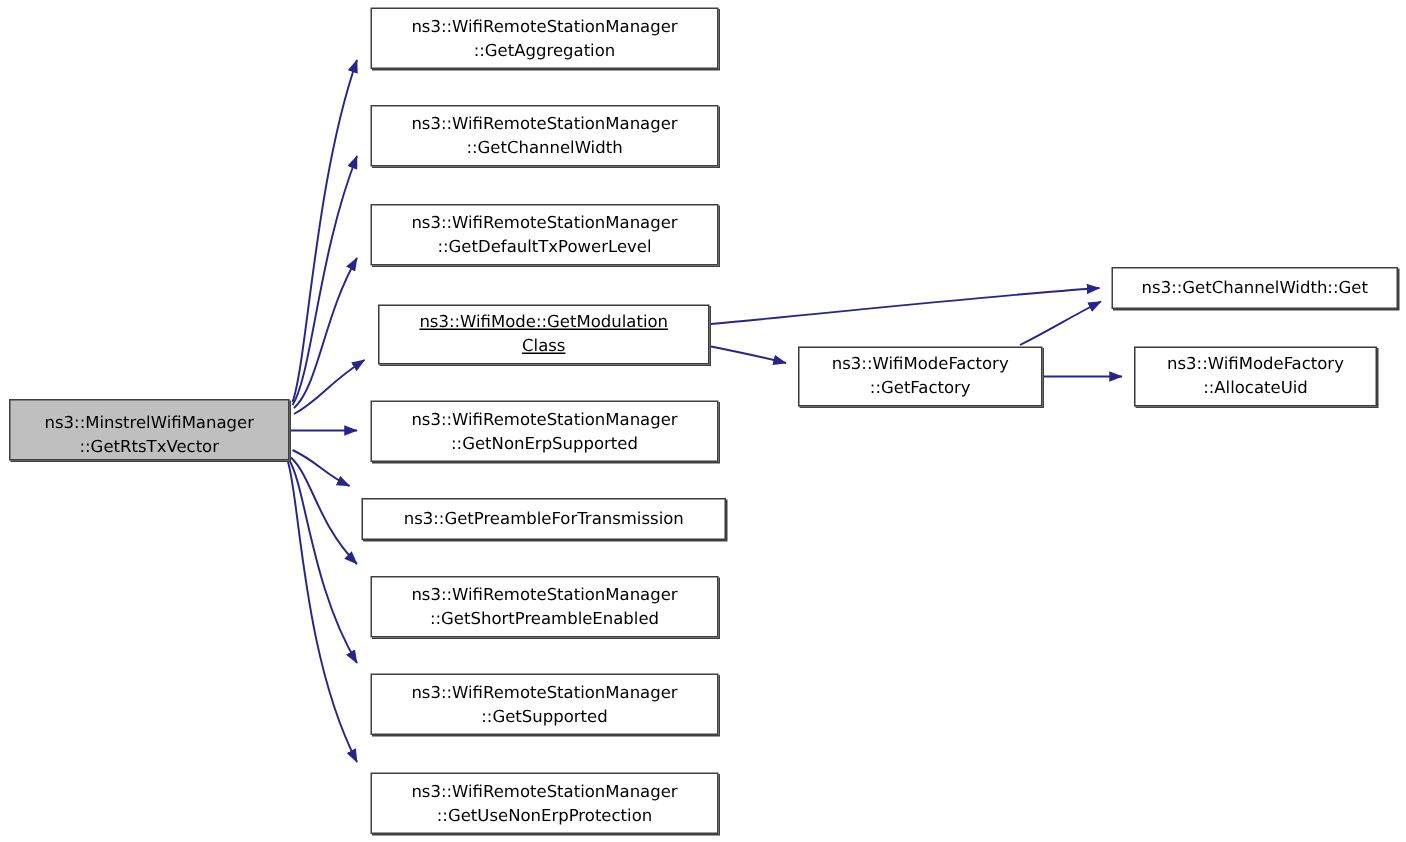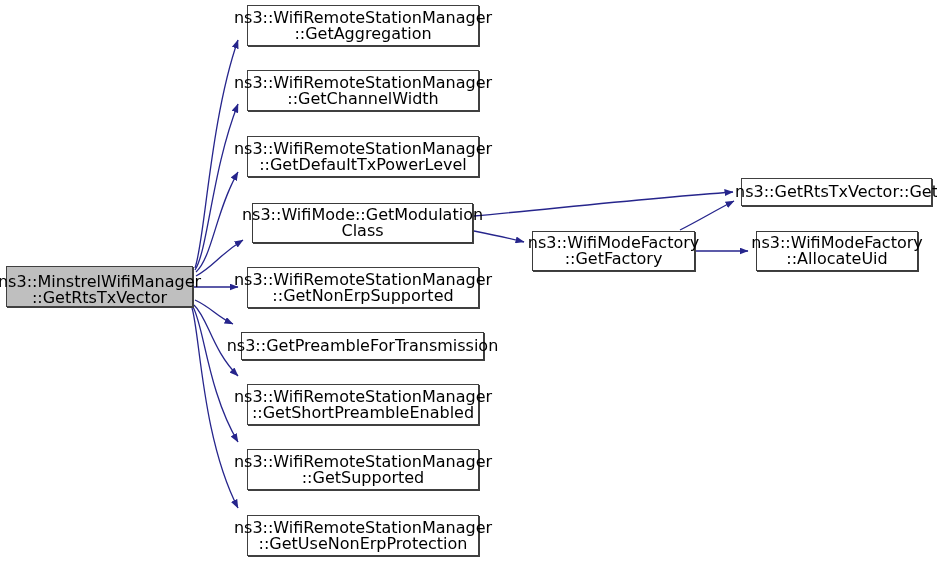"ns3::WifiRemoteStationManager" .node { font-size: 16px -> 11px }
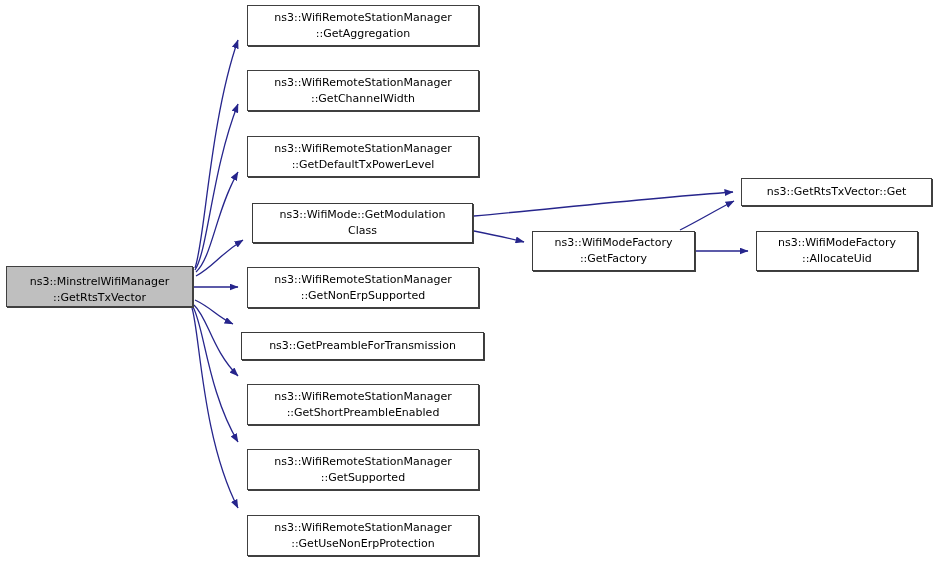"ns3::GetRtsTxVector::Get" span.node-label { text: ns3::GetRtsTxVector::Get -> ns3::GetChannelWidth::Get }
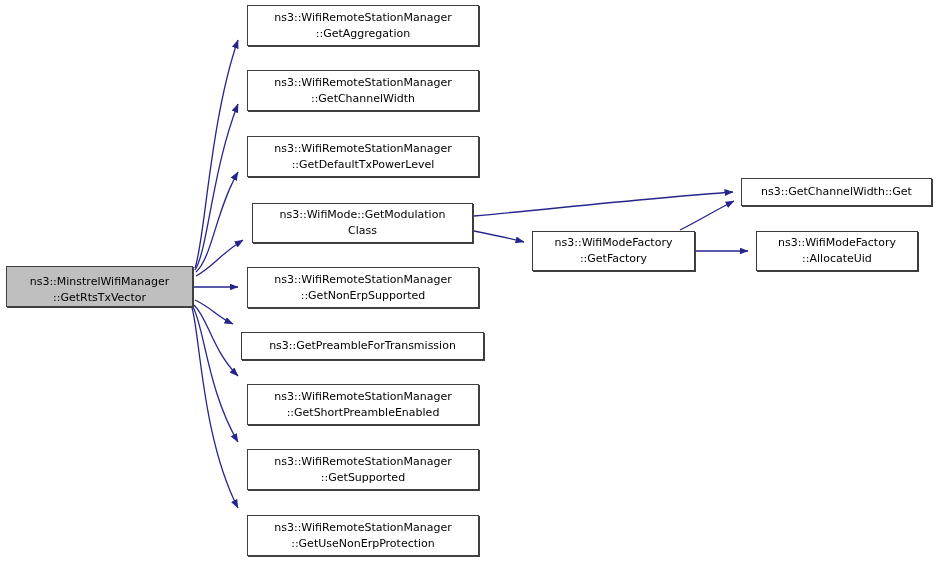"ns3::WifiMode::GetModulation" div.node { text-decoration: none -> underline }
